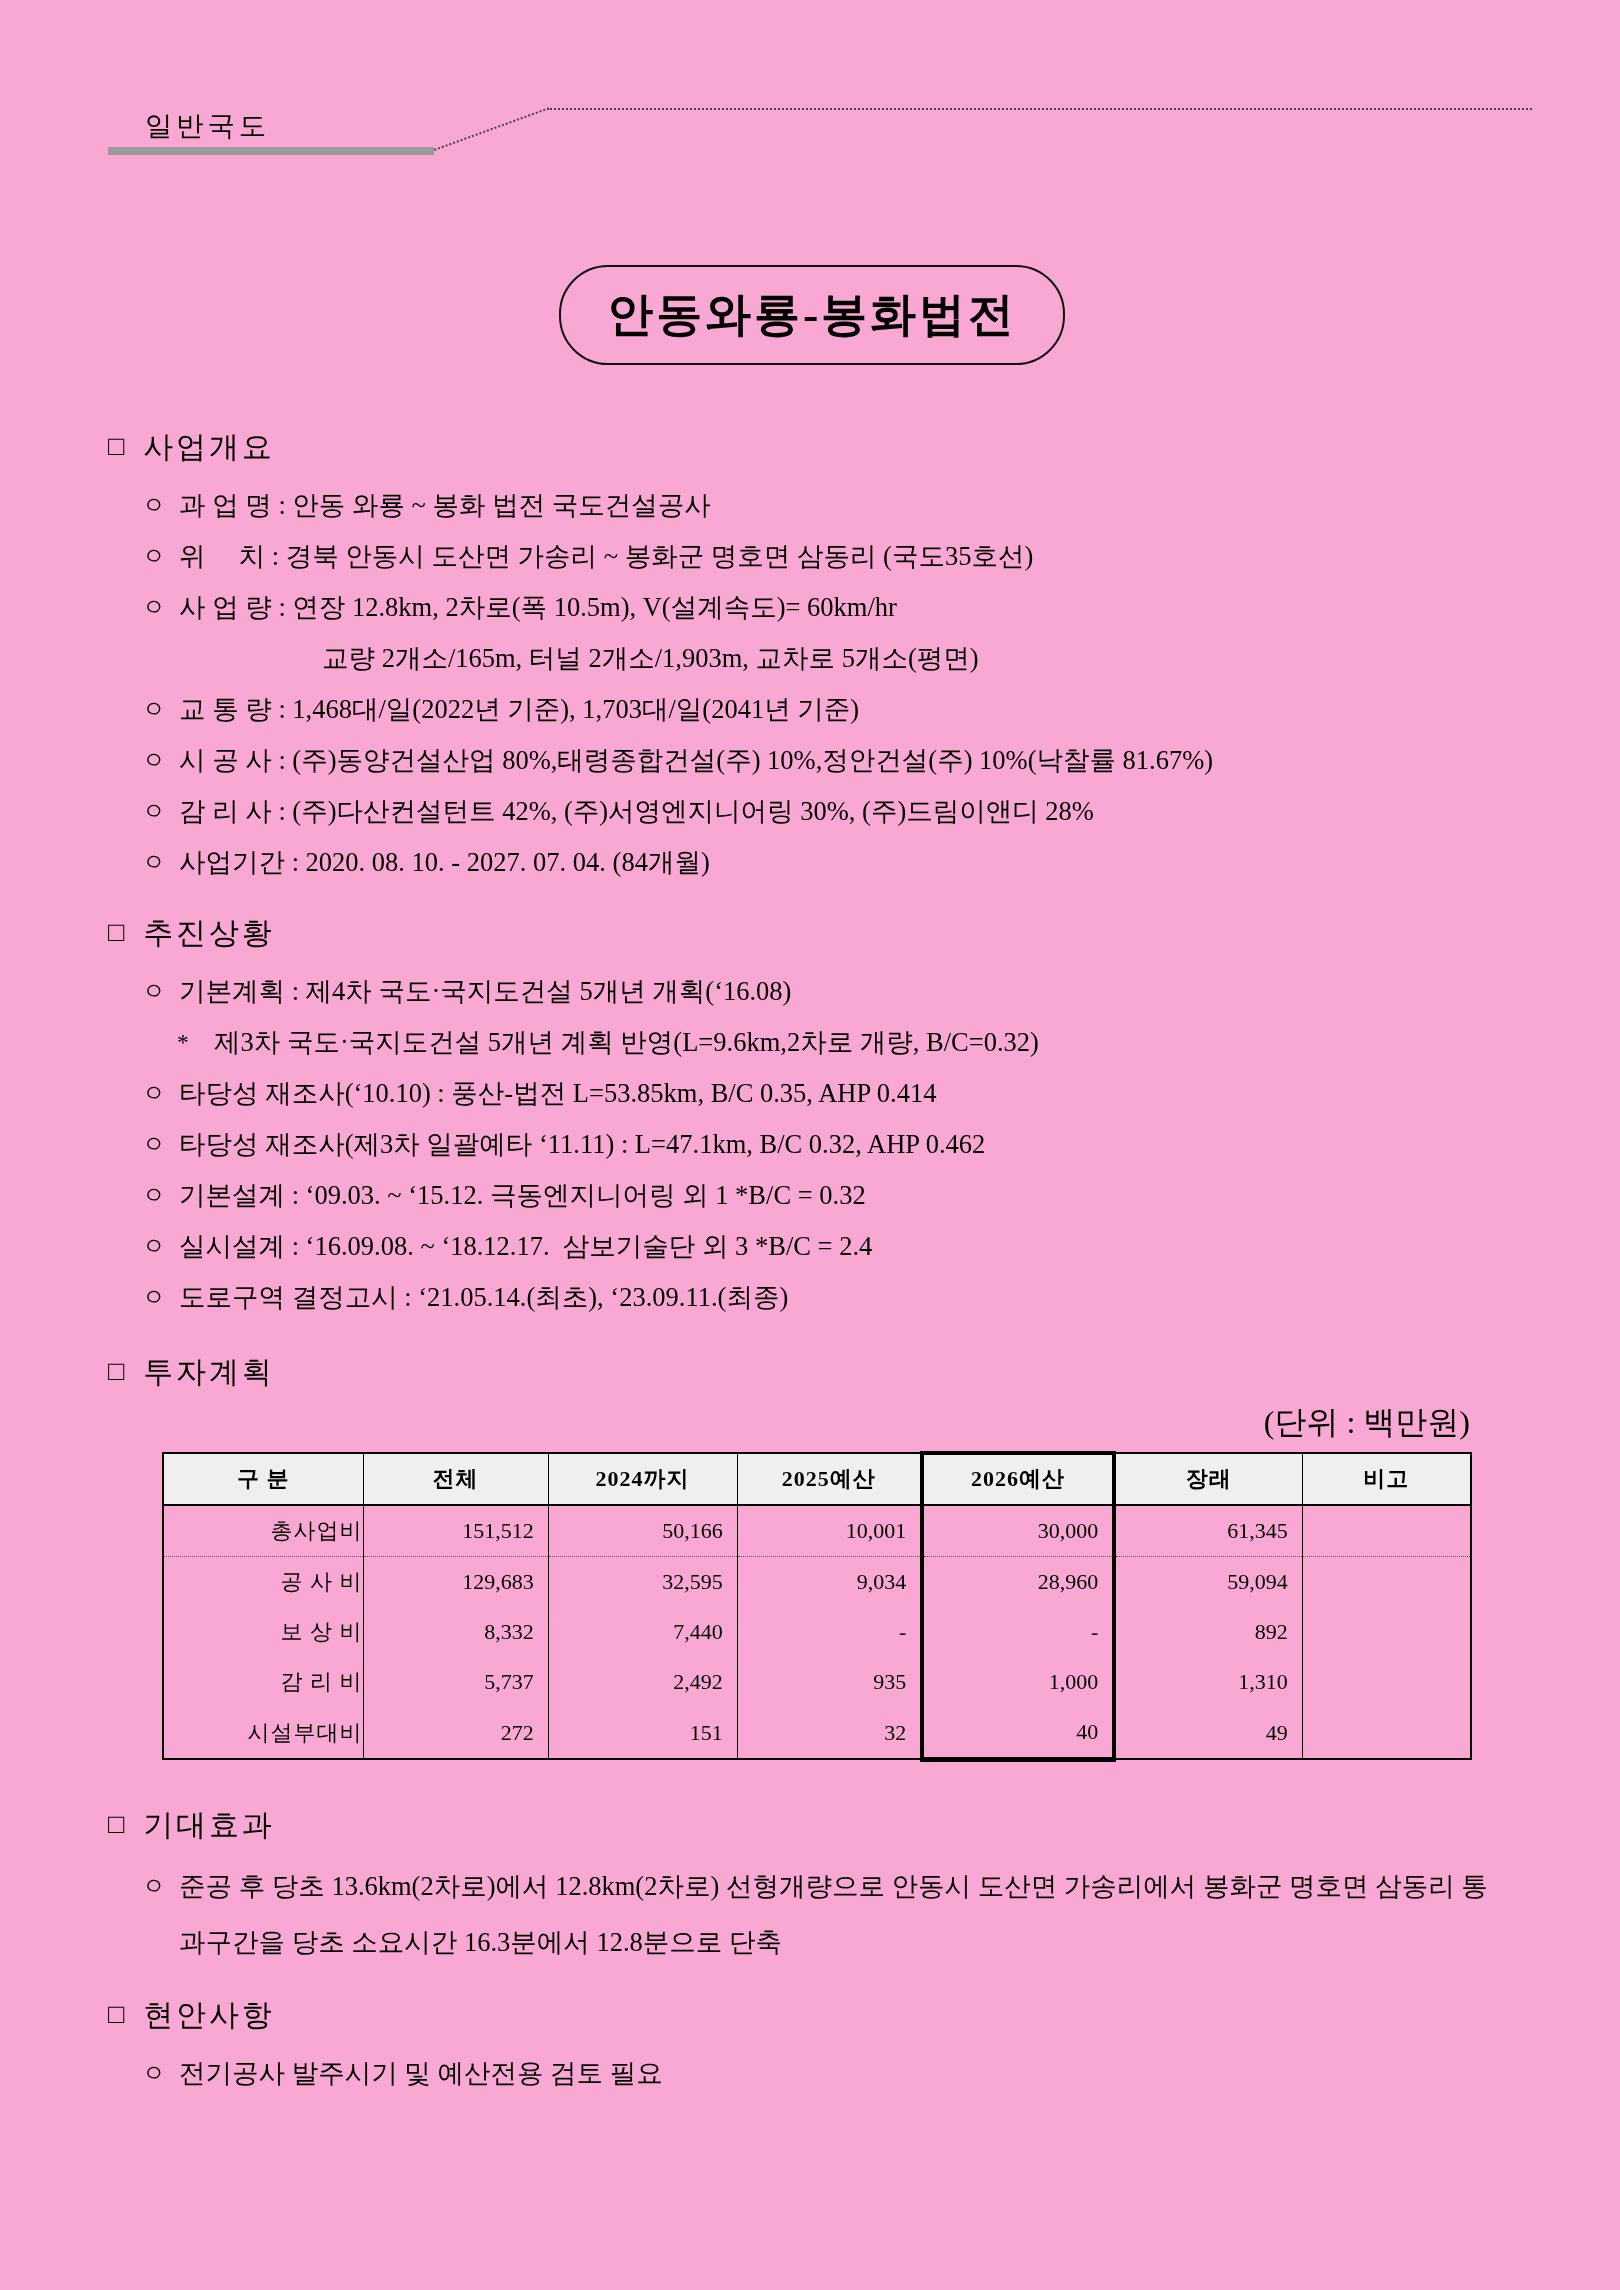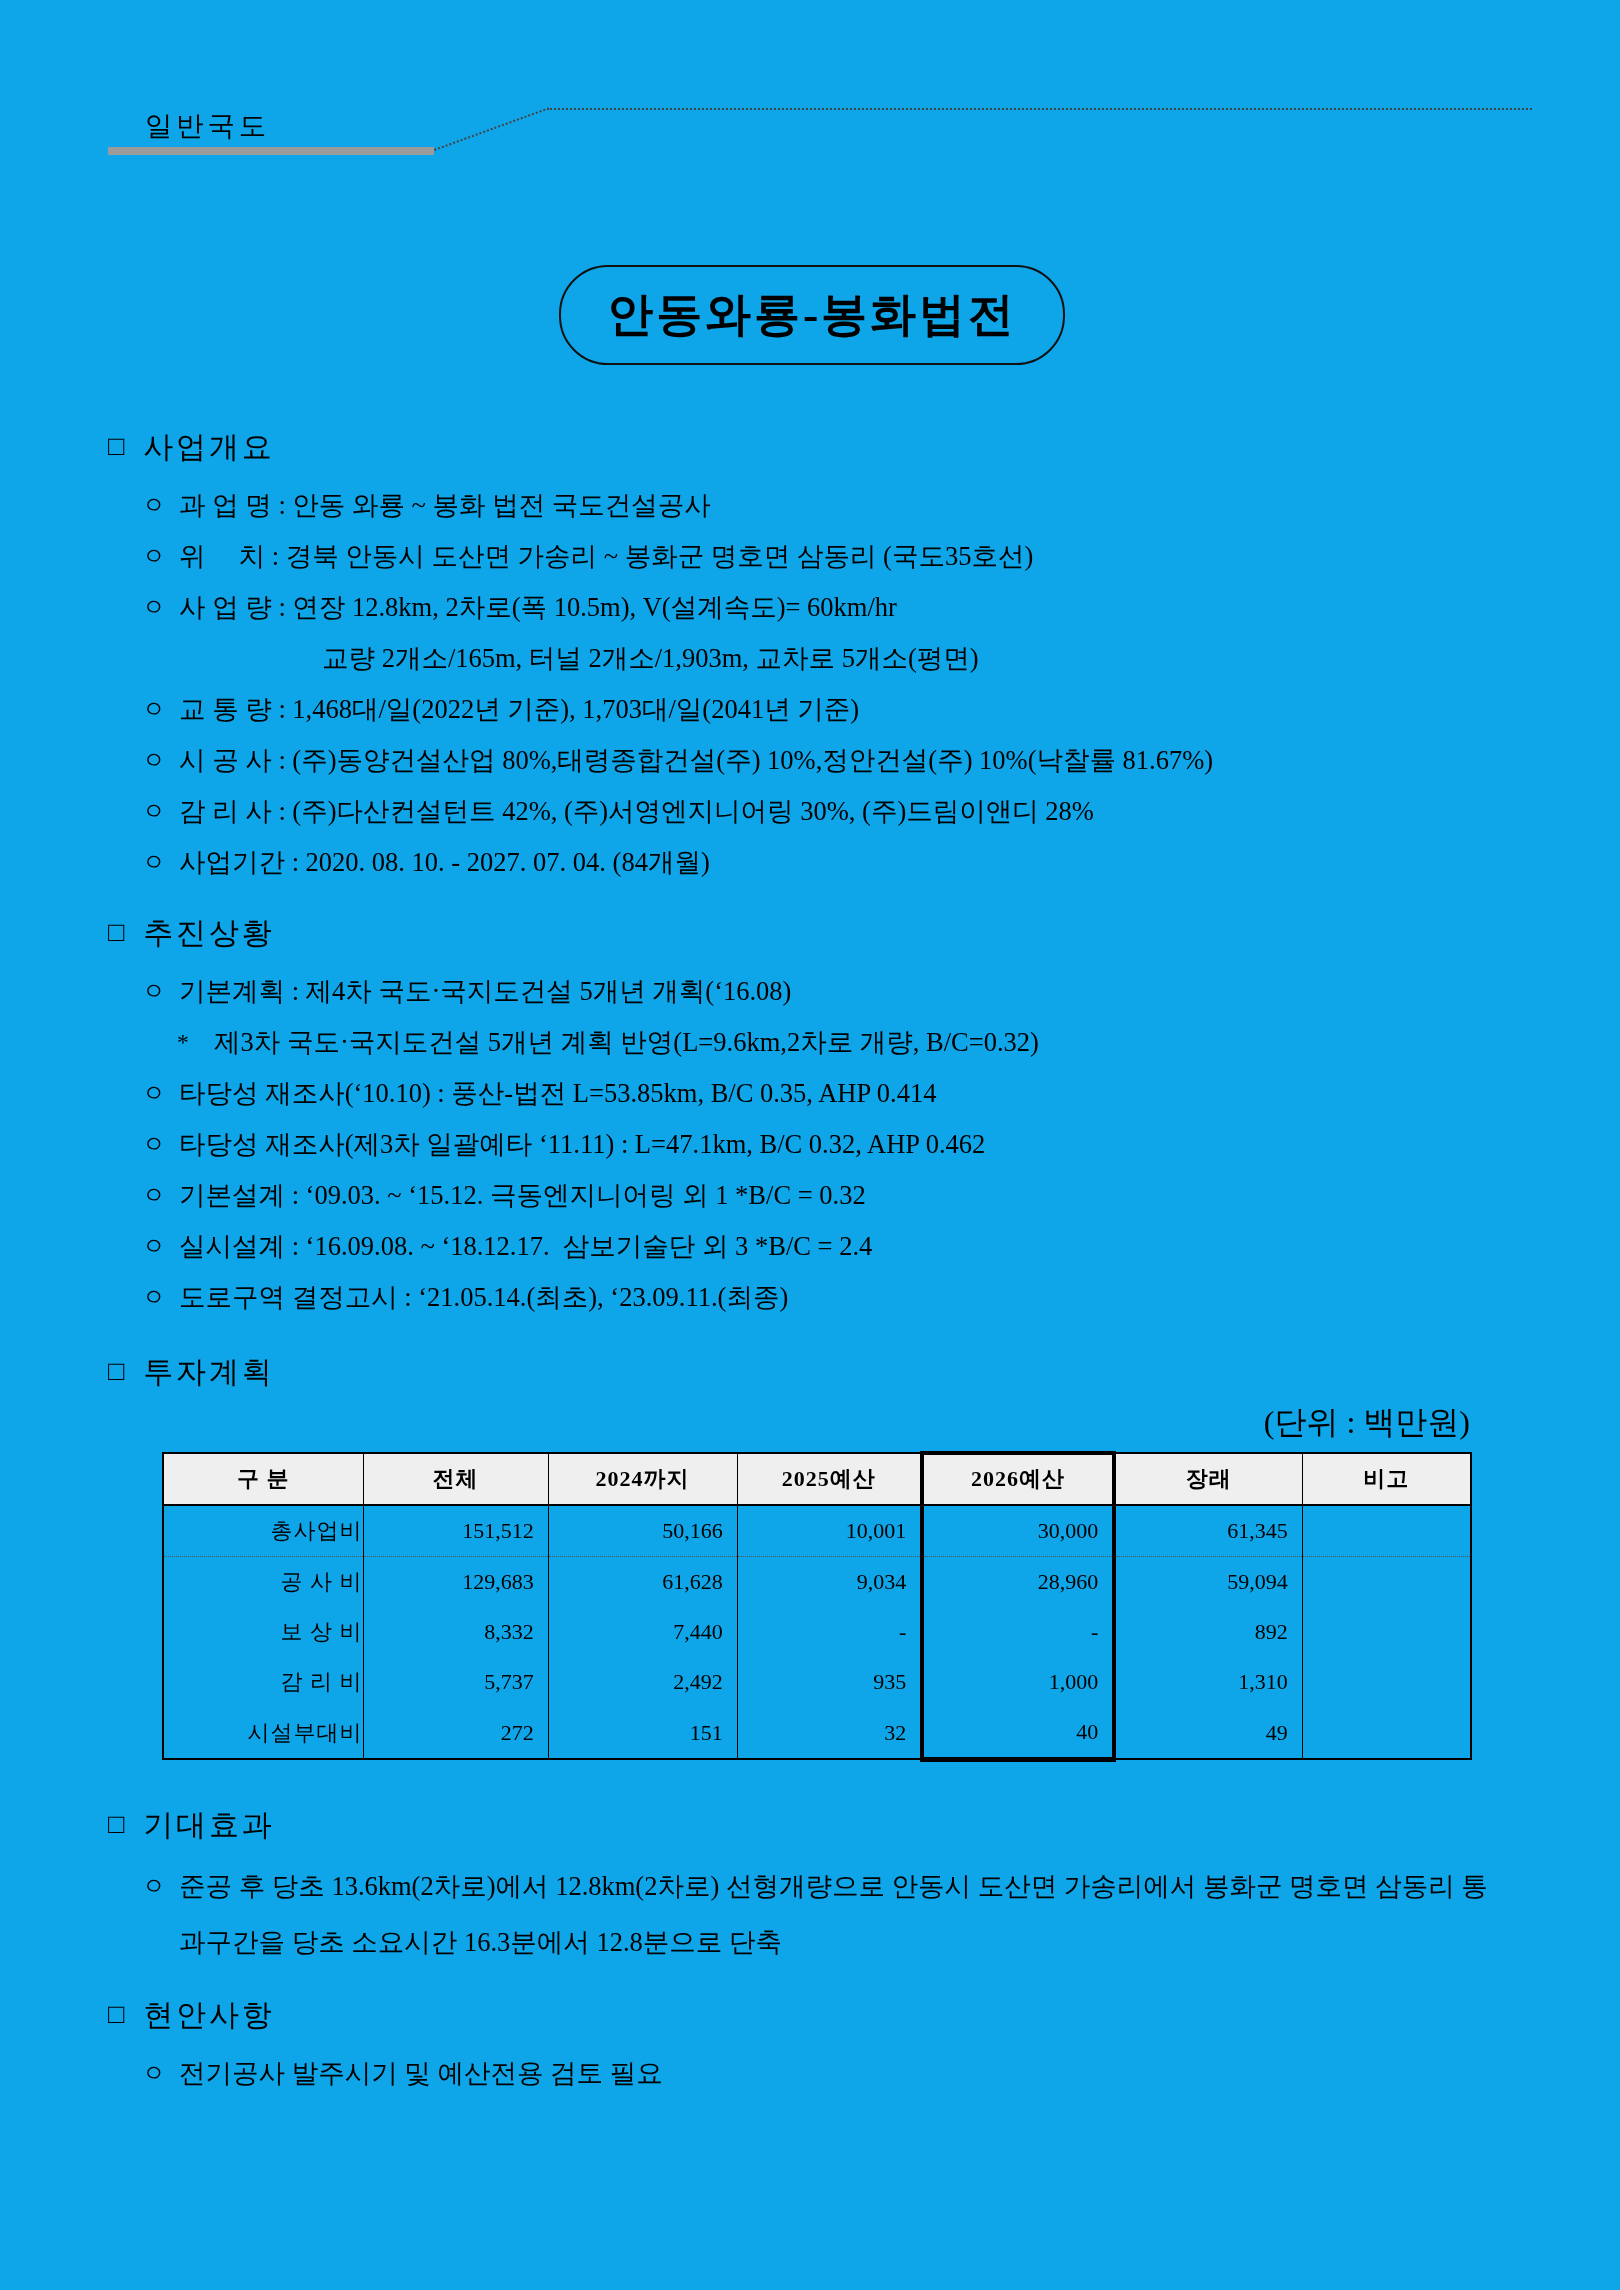"일반국도" .page { background: #0ea5e9 -> #f9a8d4 }
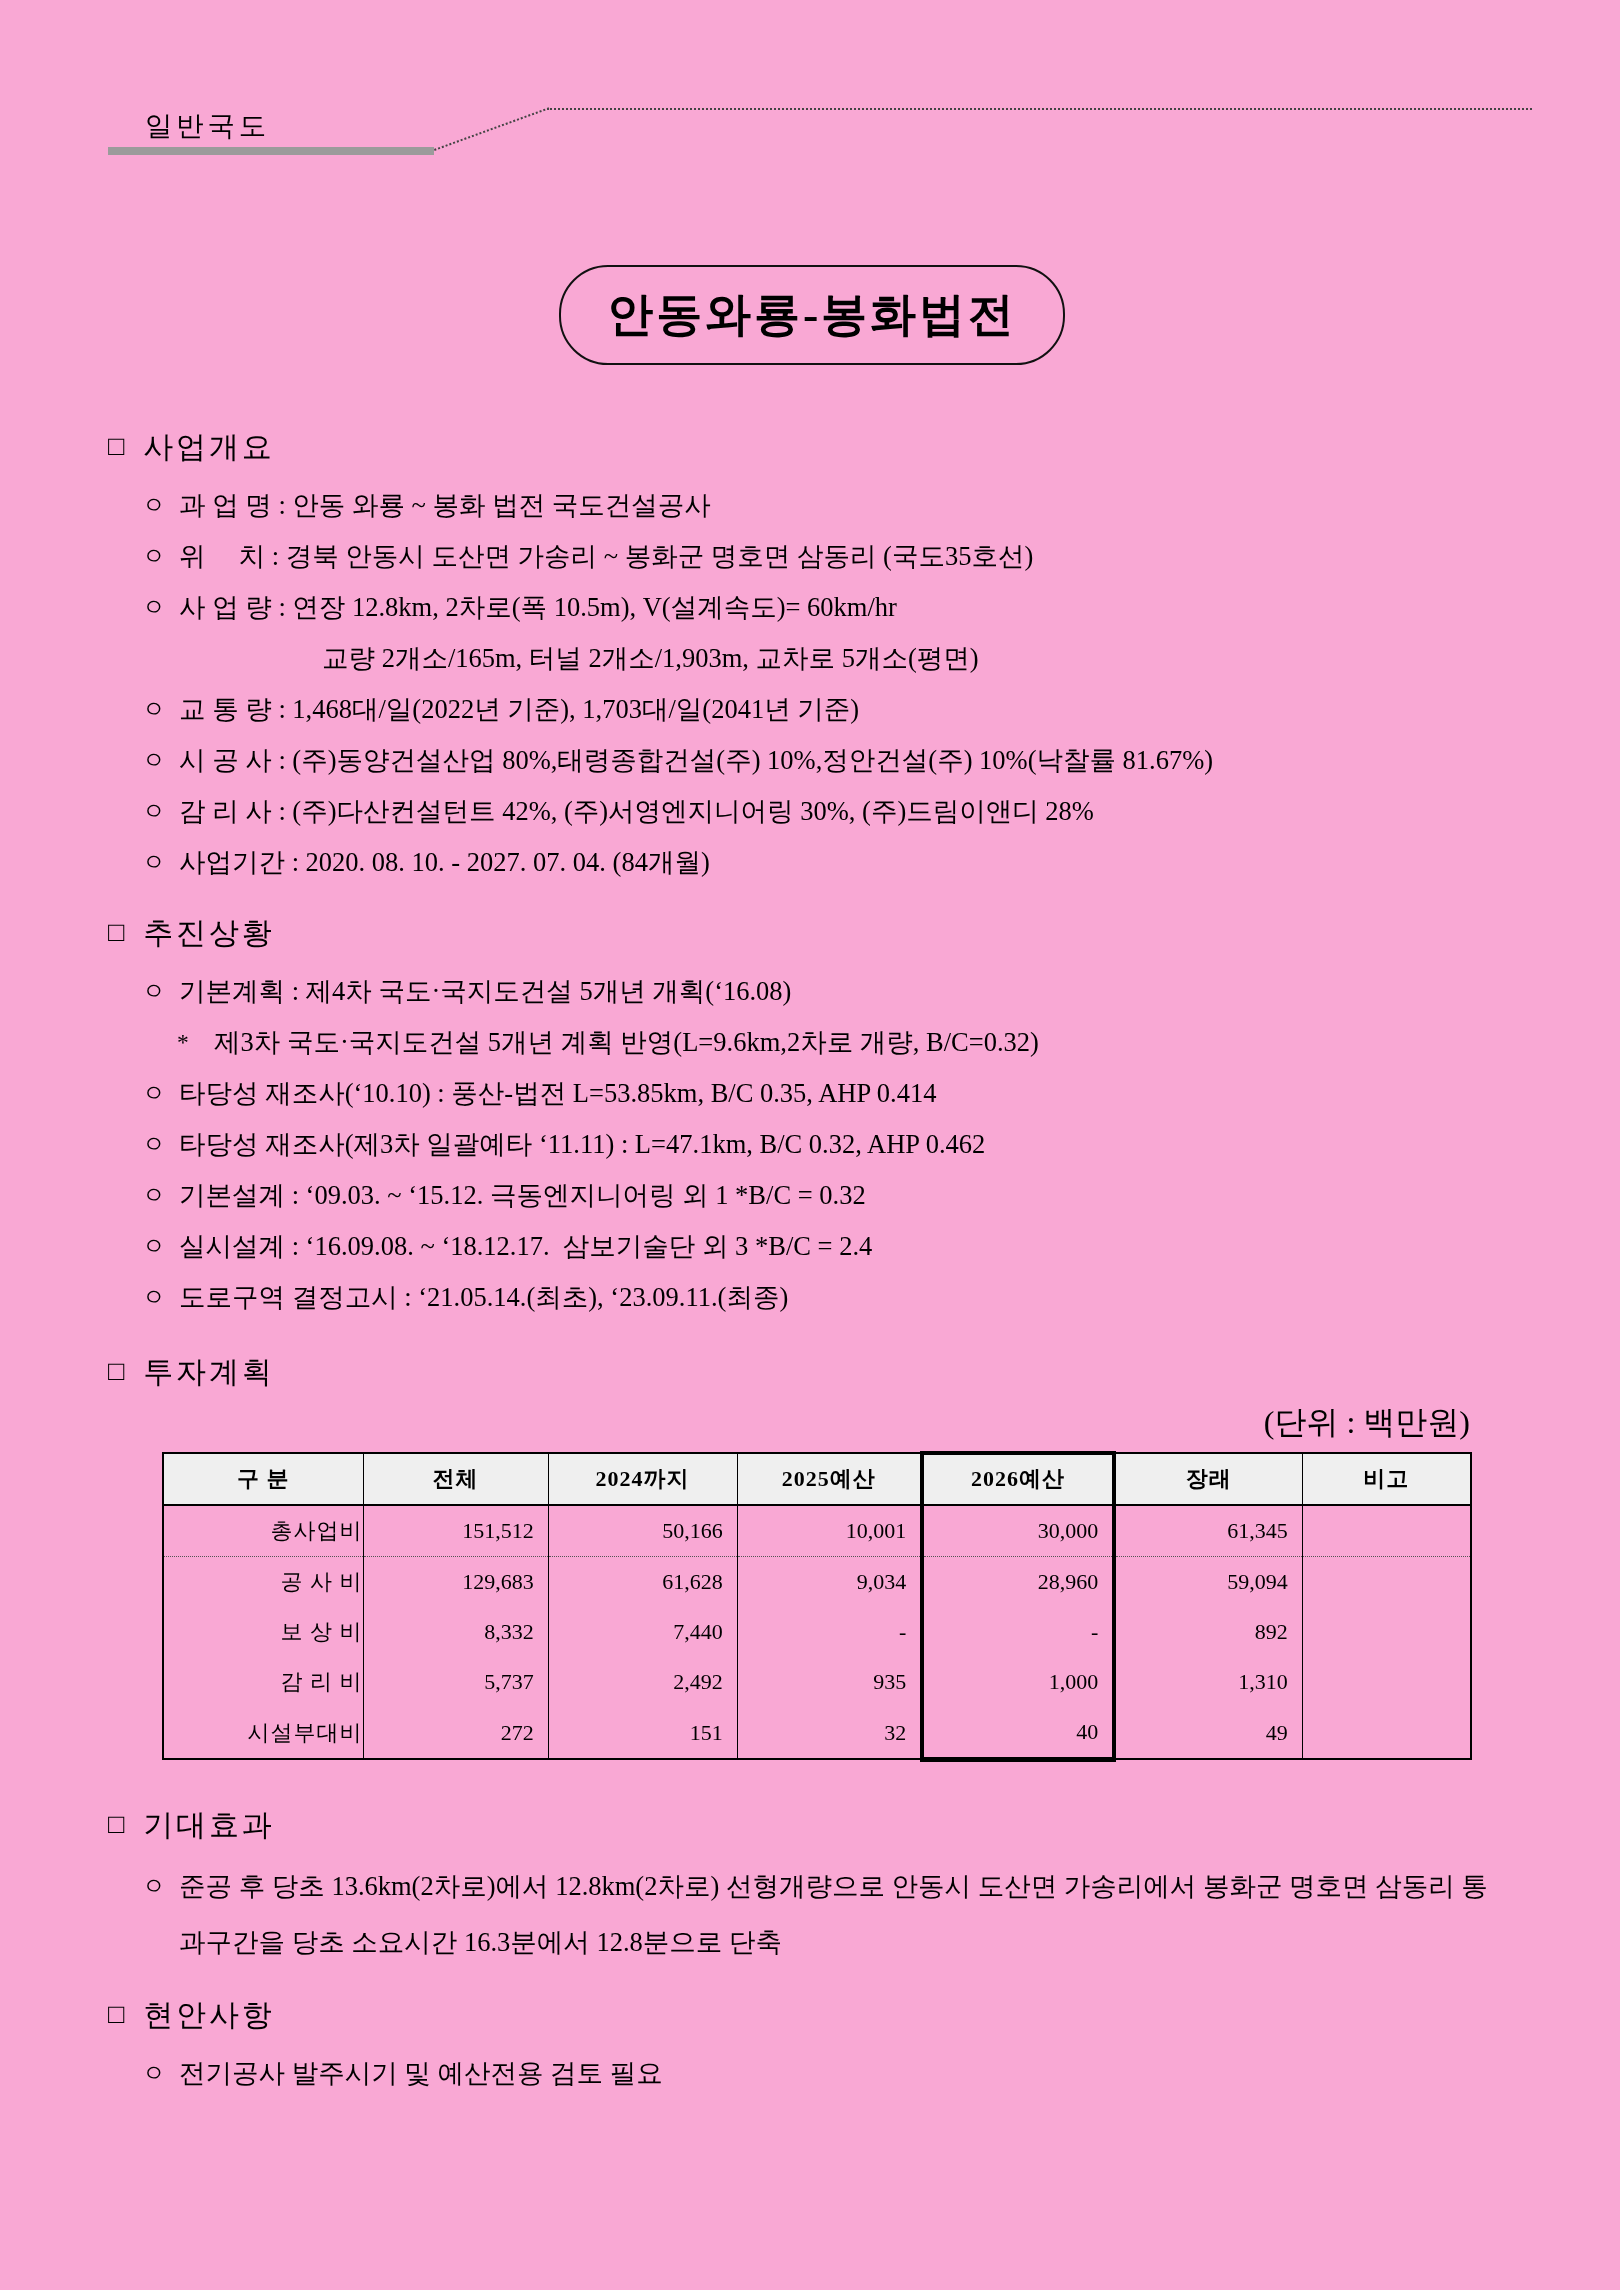"61,628" td { text: 61,628 -> 32,595 }
